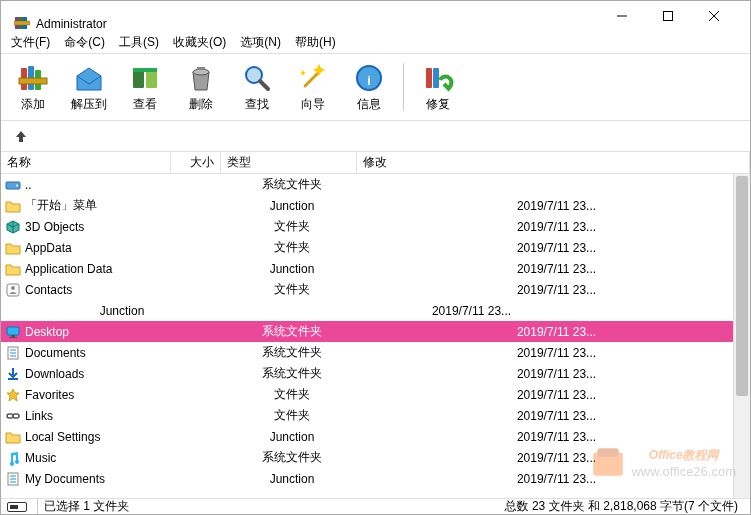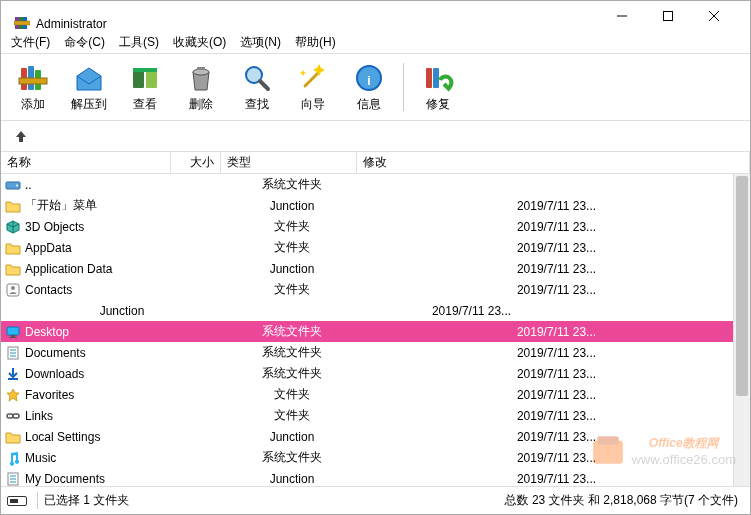"已选择 1 文件夹" .statusbar { height: 28px -> 16px }
